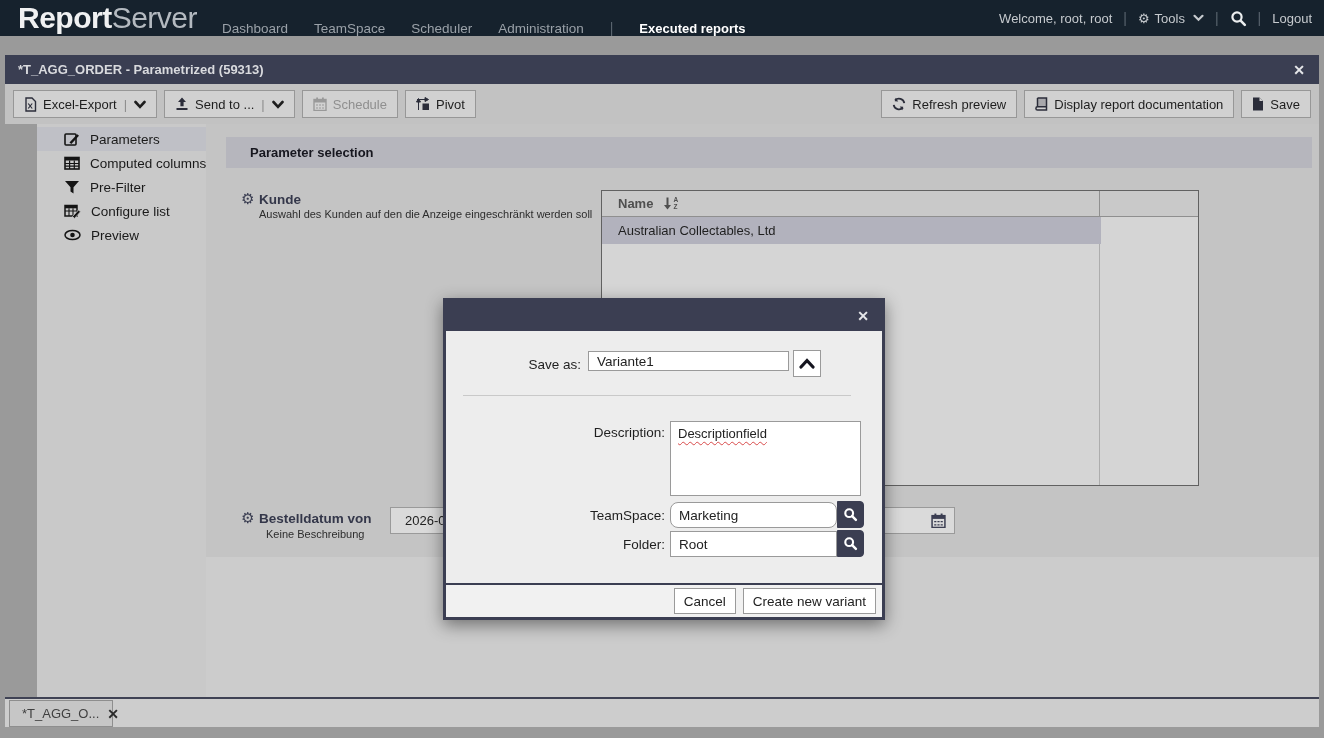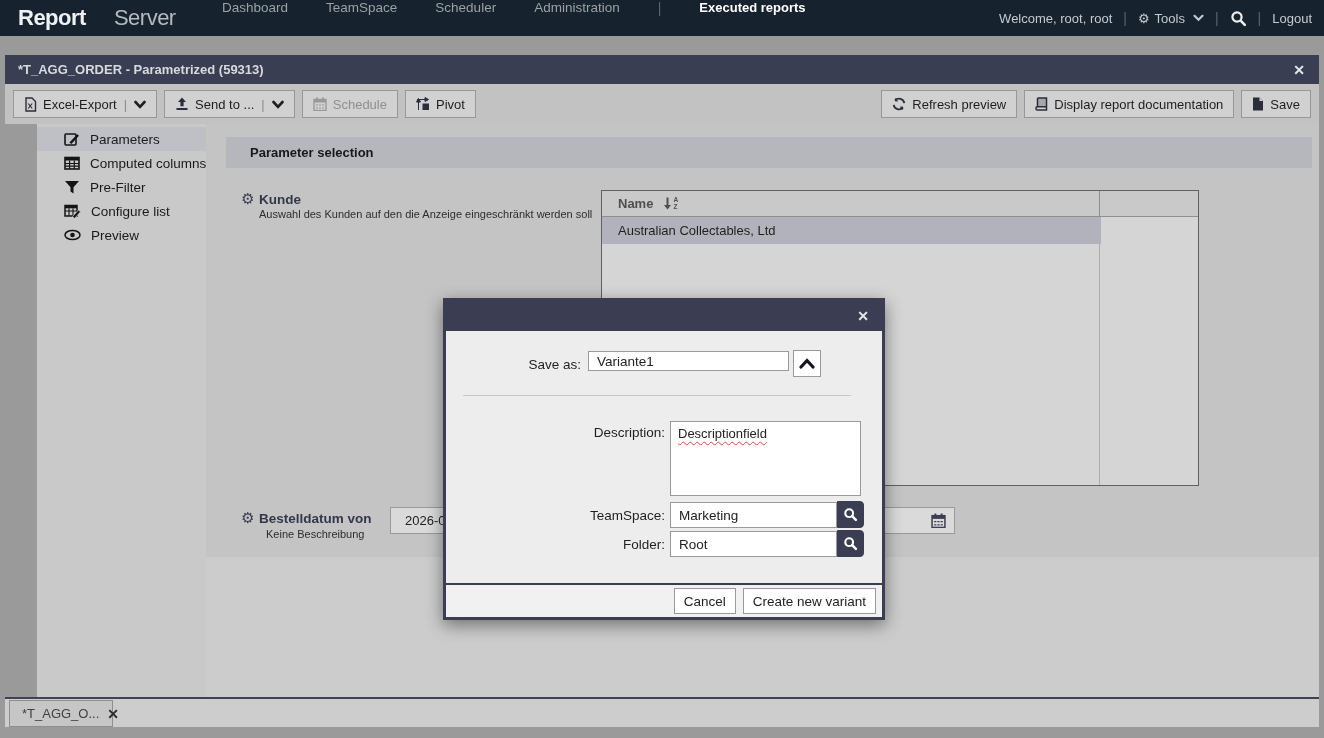"Report" .logo { font-size: 22px -> 30px; gap: 28px -> none }
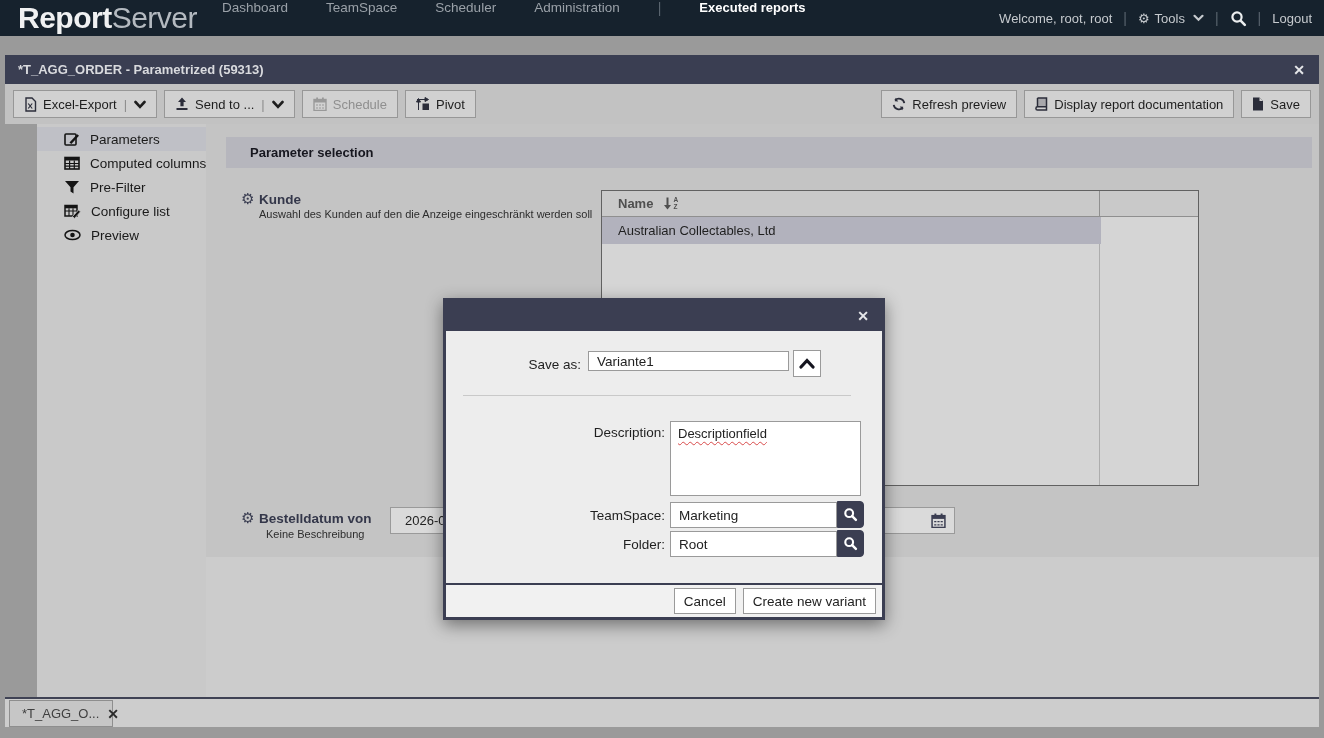"Dashboard" .top-nav { align-items: flex-start -> flex-end; gap: 38px -> 26px }
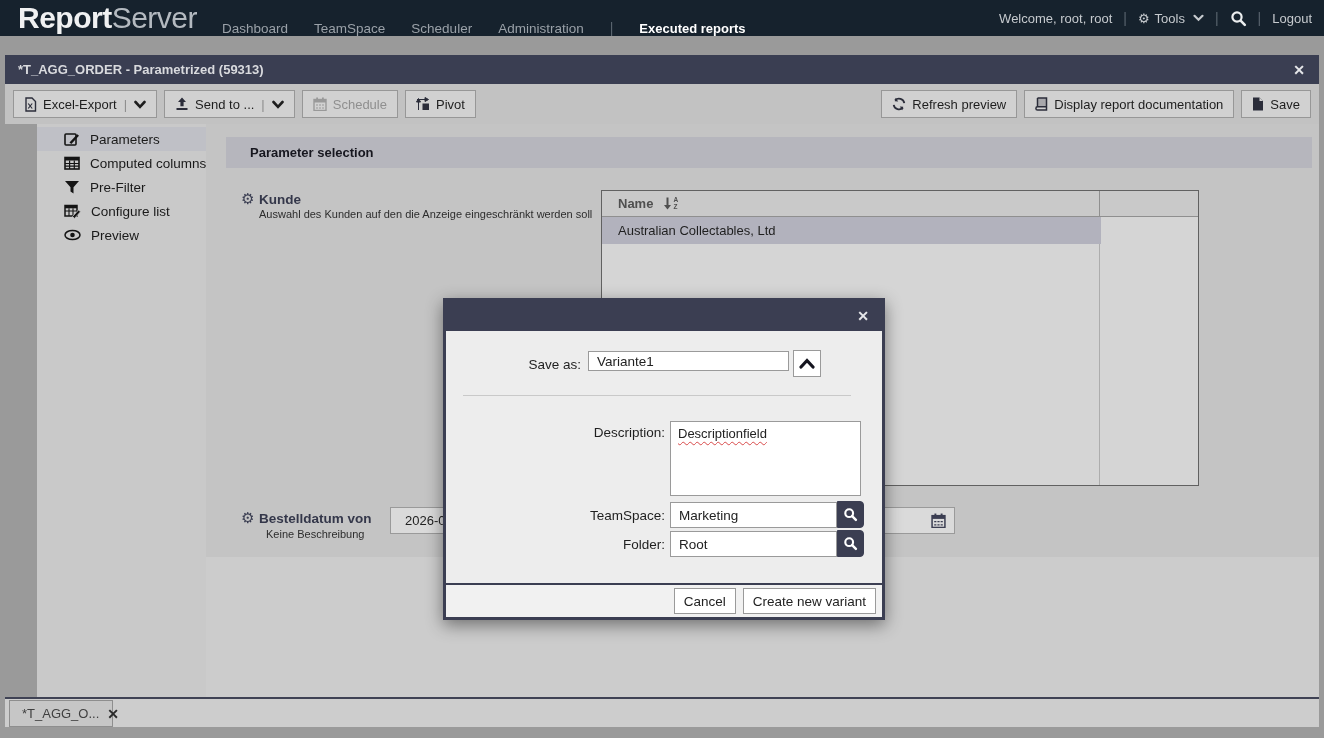"Marketing" input.m-input { border-radius: none -> 8px }
